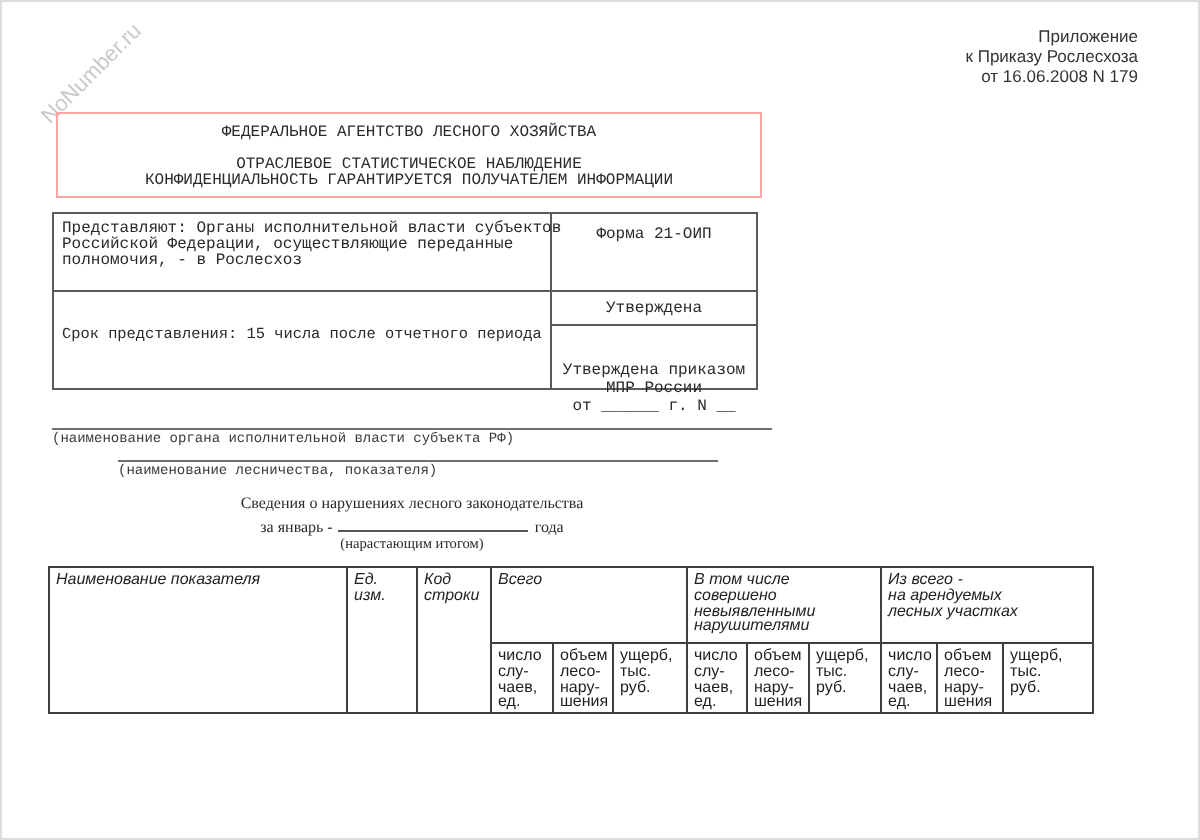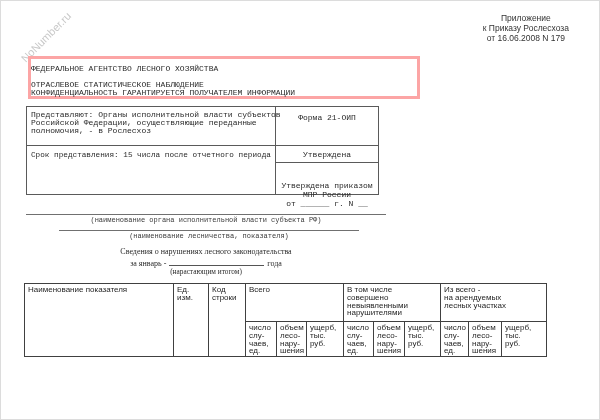"Приложение" .annotation { text-align: center -> right }
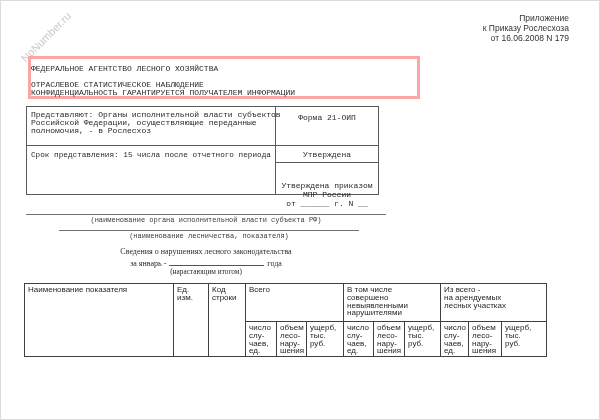"ФЕДЕРАЛЬНОЕ АГЕНТСТВО ЛЕСНОГО ХОЗЯЙСТВА" .header-box { border: 3px solid #fca5a5 -> 1px solid #fca5a5; text-align: none -> center; width: 392px -> 353px }
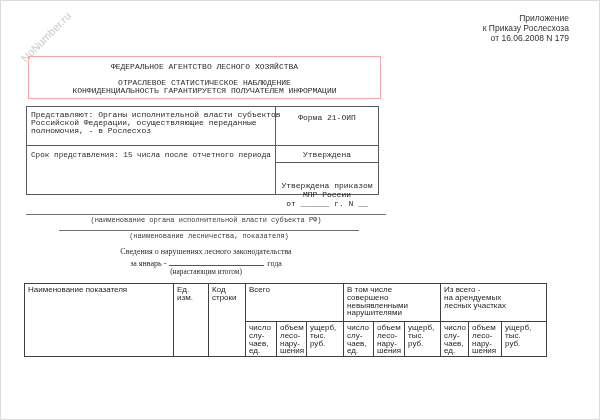"Срок представления: 15 числа после" .ib-deadline { top: 44px -> 57px }
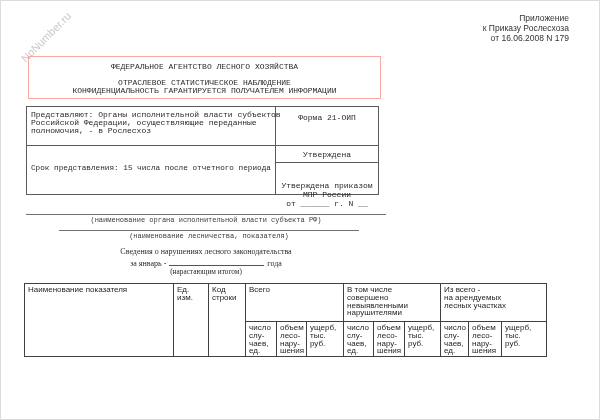"(наименование органа исполнительной" .sig-cap { text-align: center -> left }
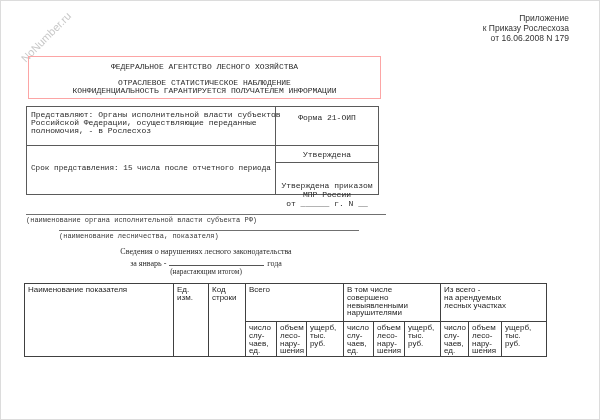"Наименование показателя" .main-table tr.r1 { font-style: none -> italic }
